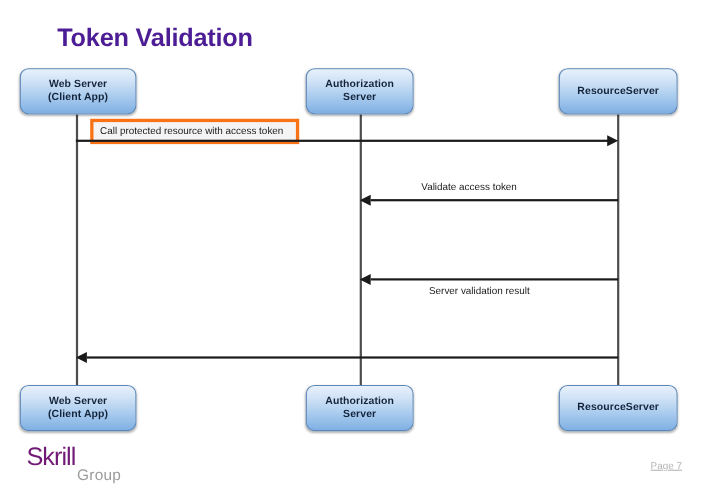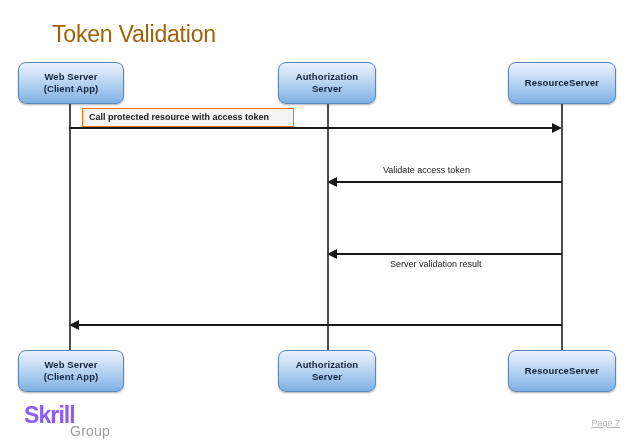"Token Validation" #slide-title { color: #a16207 -> #4c1d95; font-weight: normal -> bold }
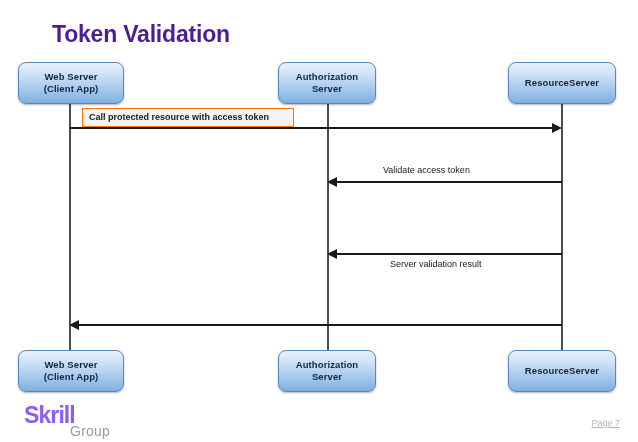"Call protected resource with access" .msg-label.boxed { border: 1px solid #f97316 -> 3px solid #f97316; font-weight: bold -> none; padding: 2px 24px 3px 6px -> 2px 11px 3px 6px }
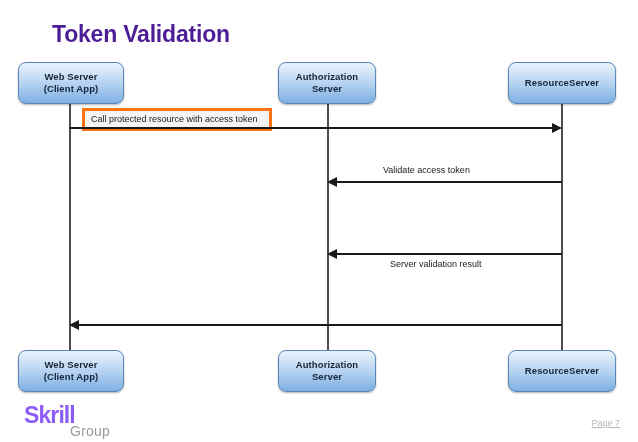"Skrill" #brand-name { color: #8b5cf6 -> #701a75; font-weight: bold -> normal }
